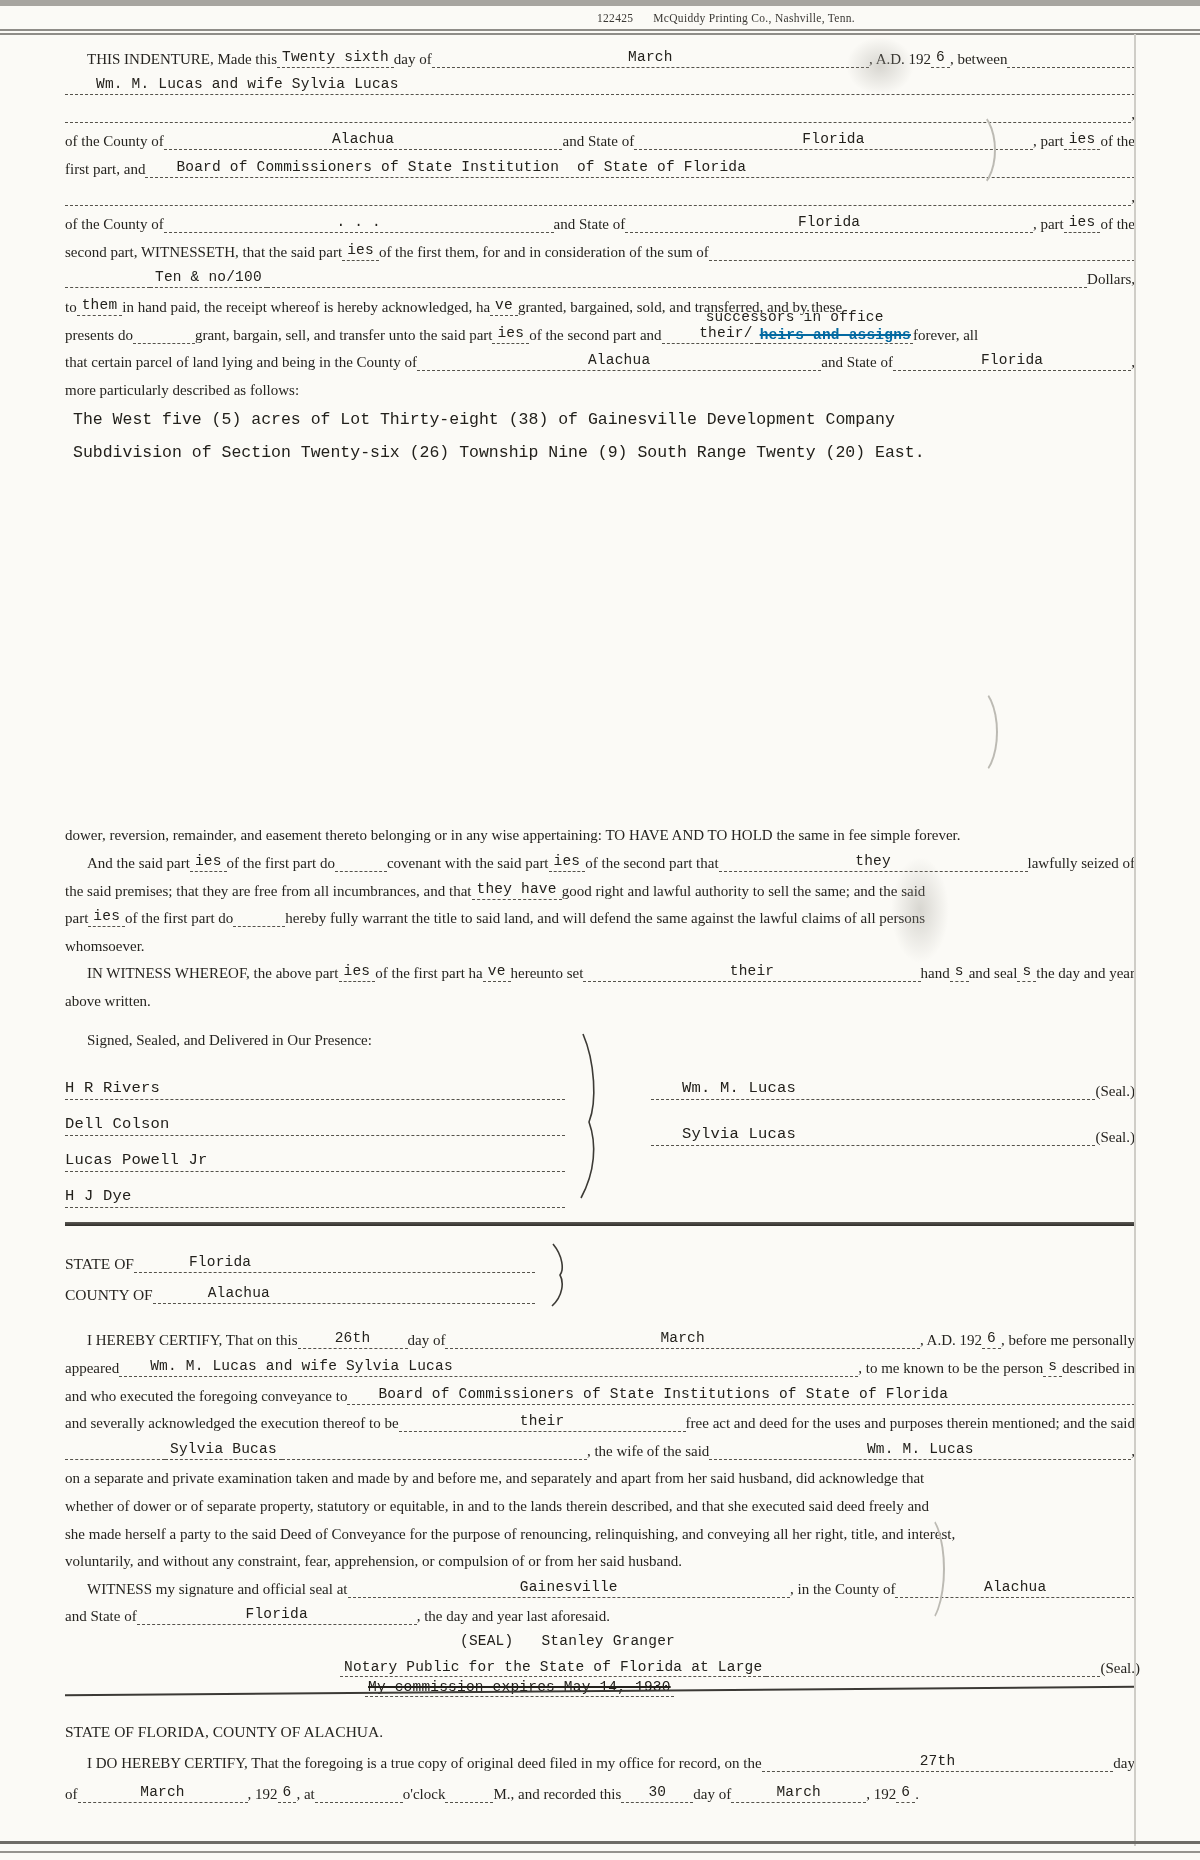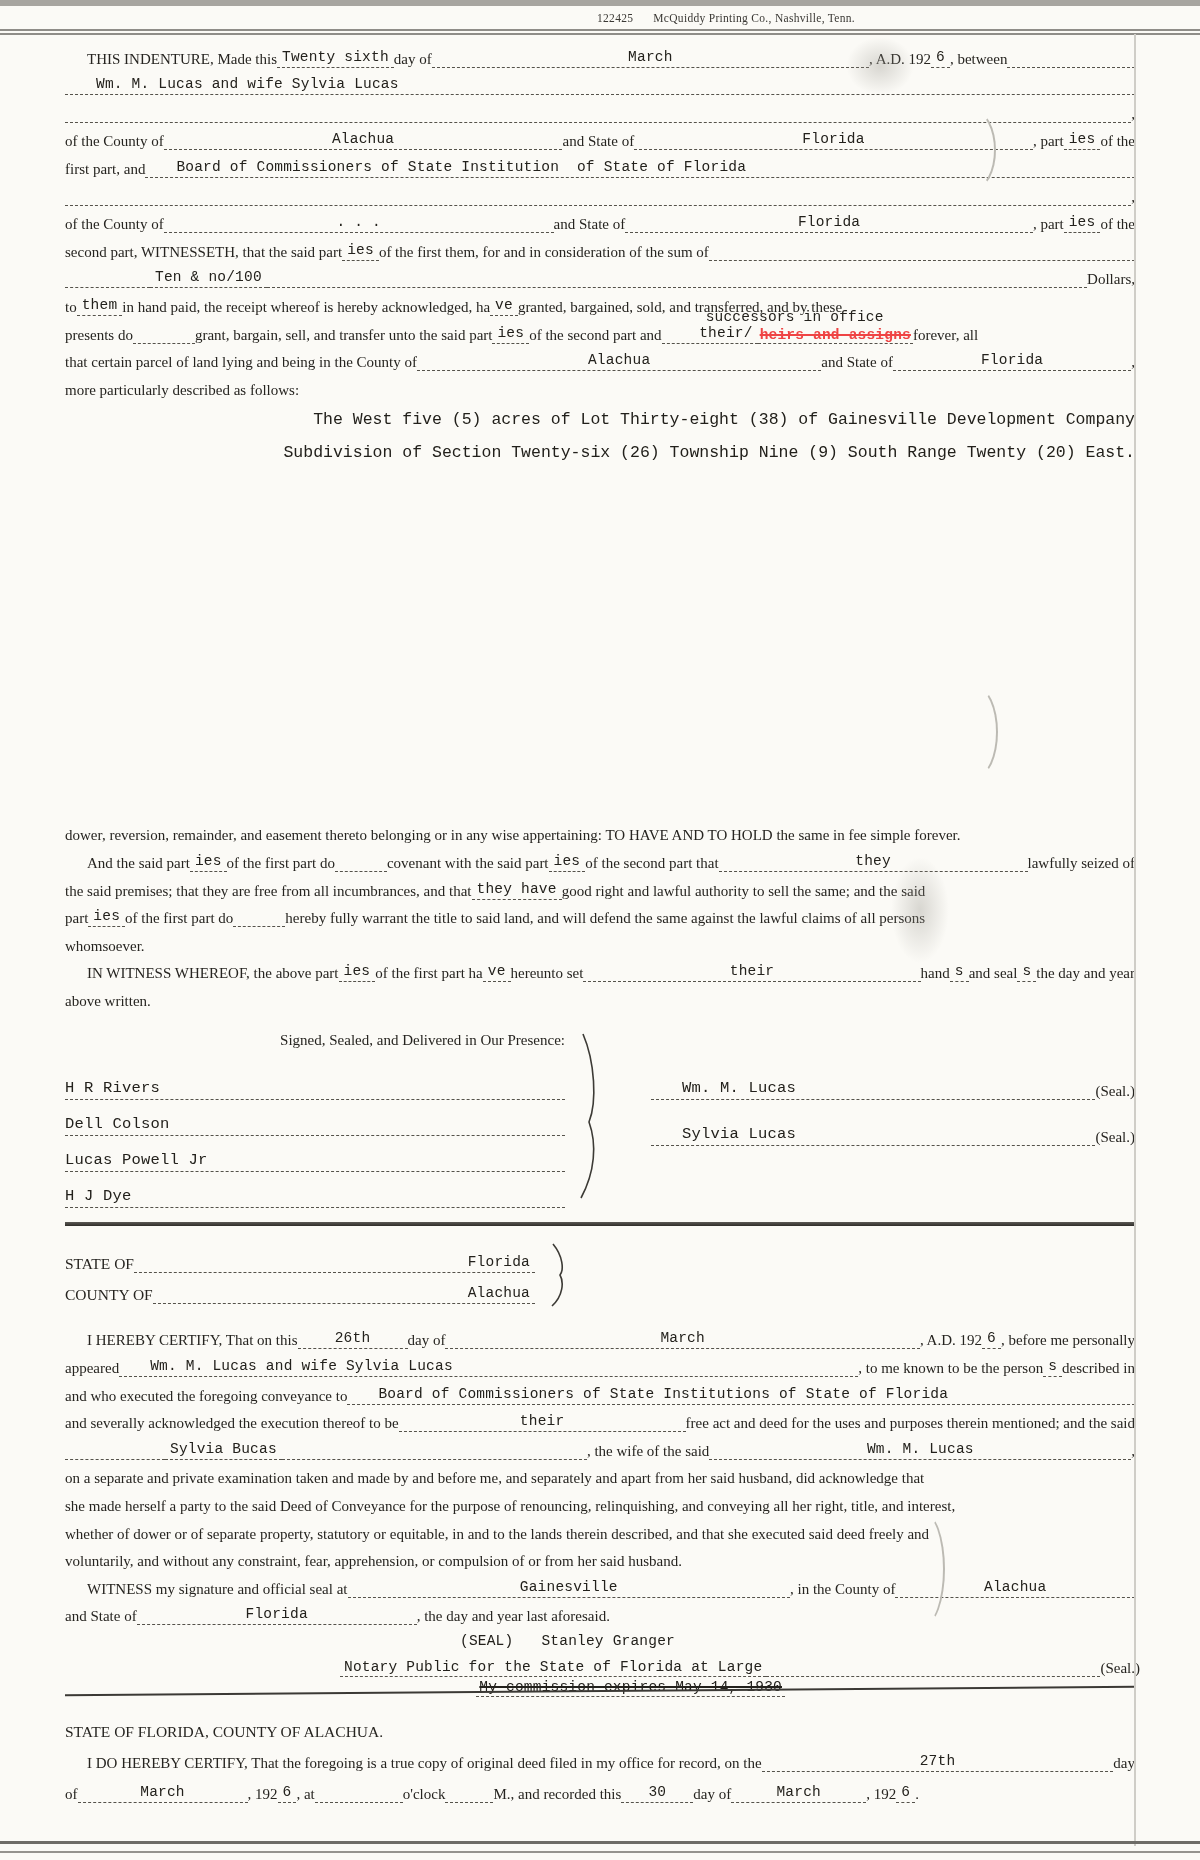"122425" .page { text-align: right -> none }
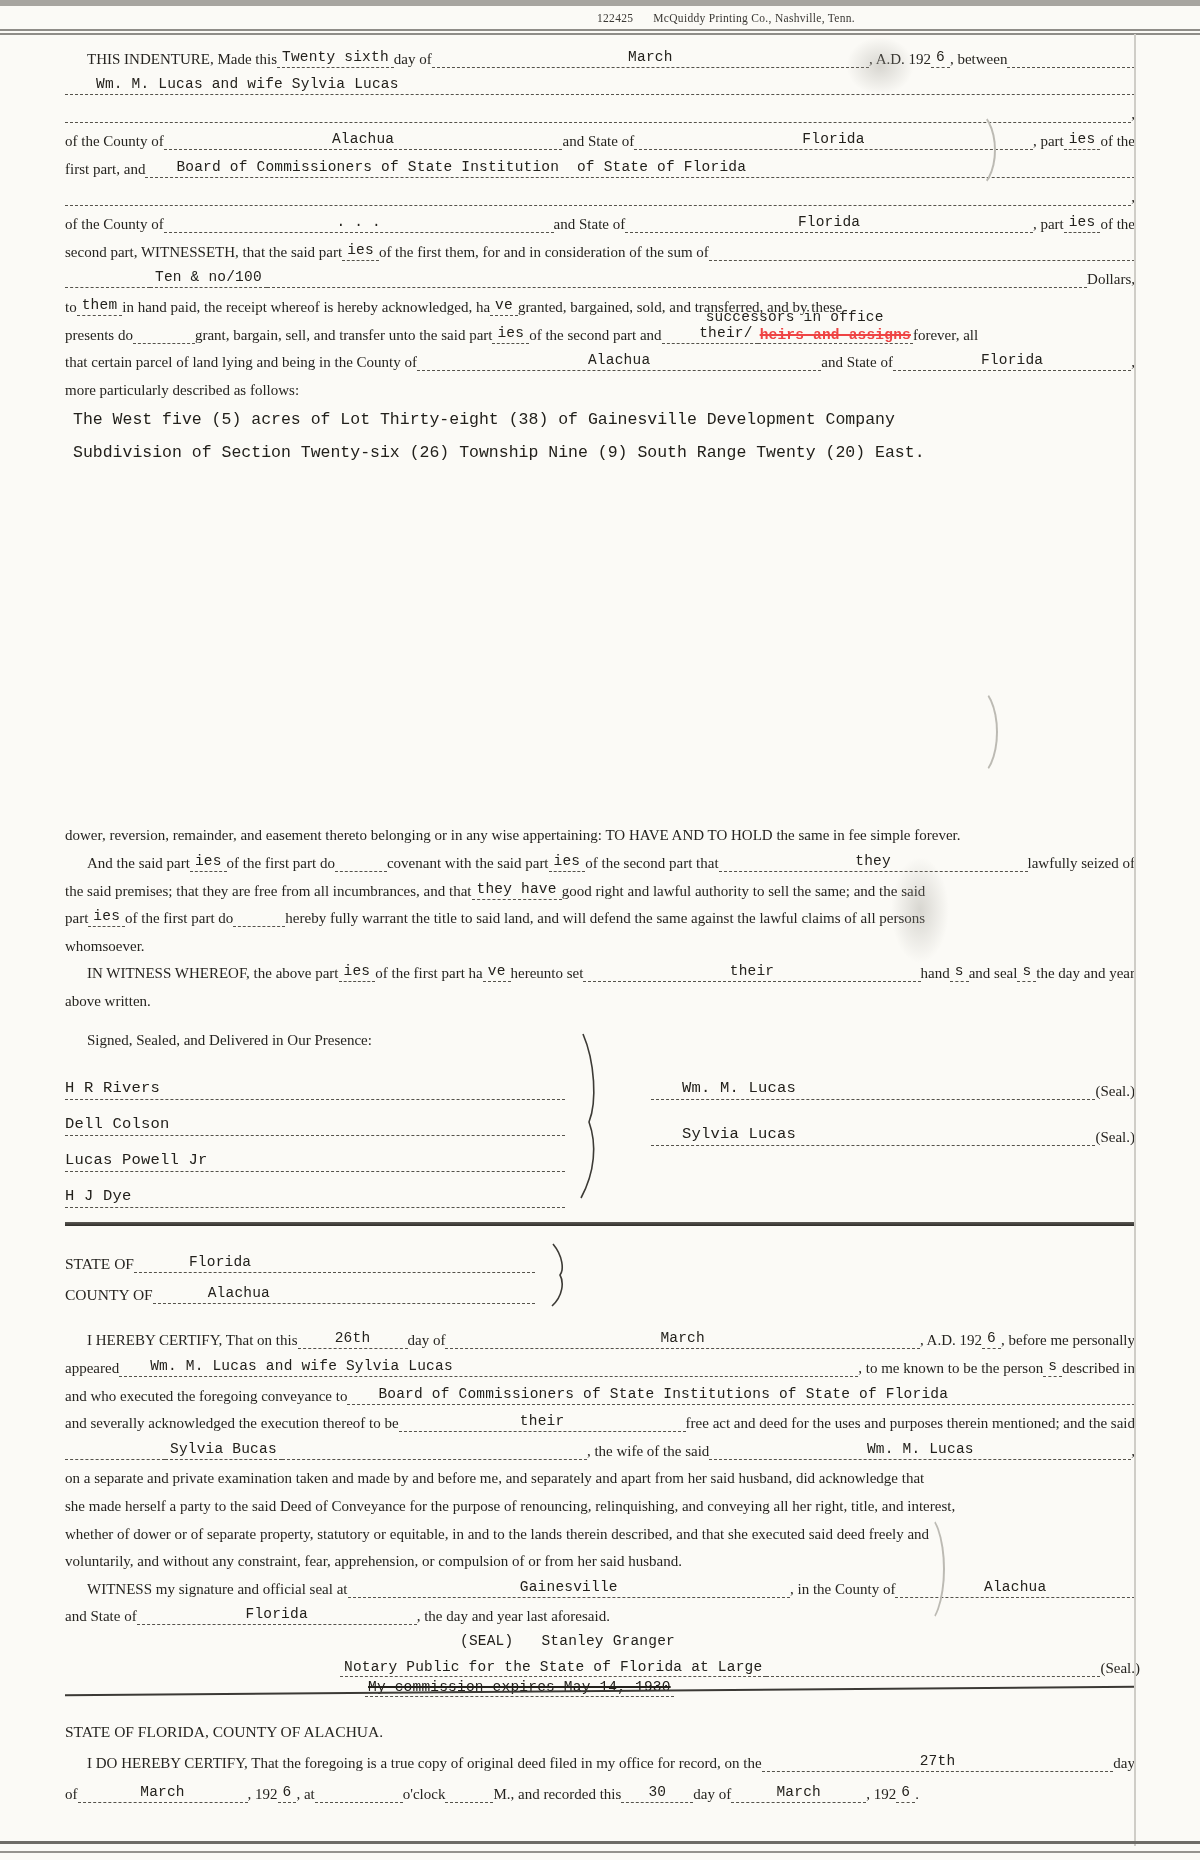"heirs and assigns" .over .struck { color: #ef4444 -> #0369a1 }
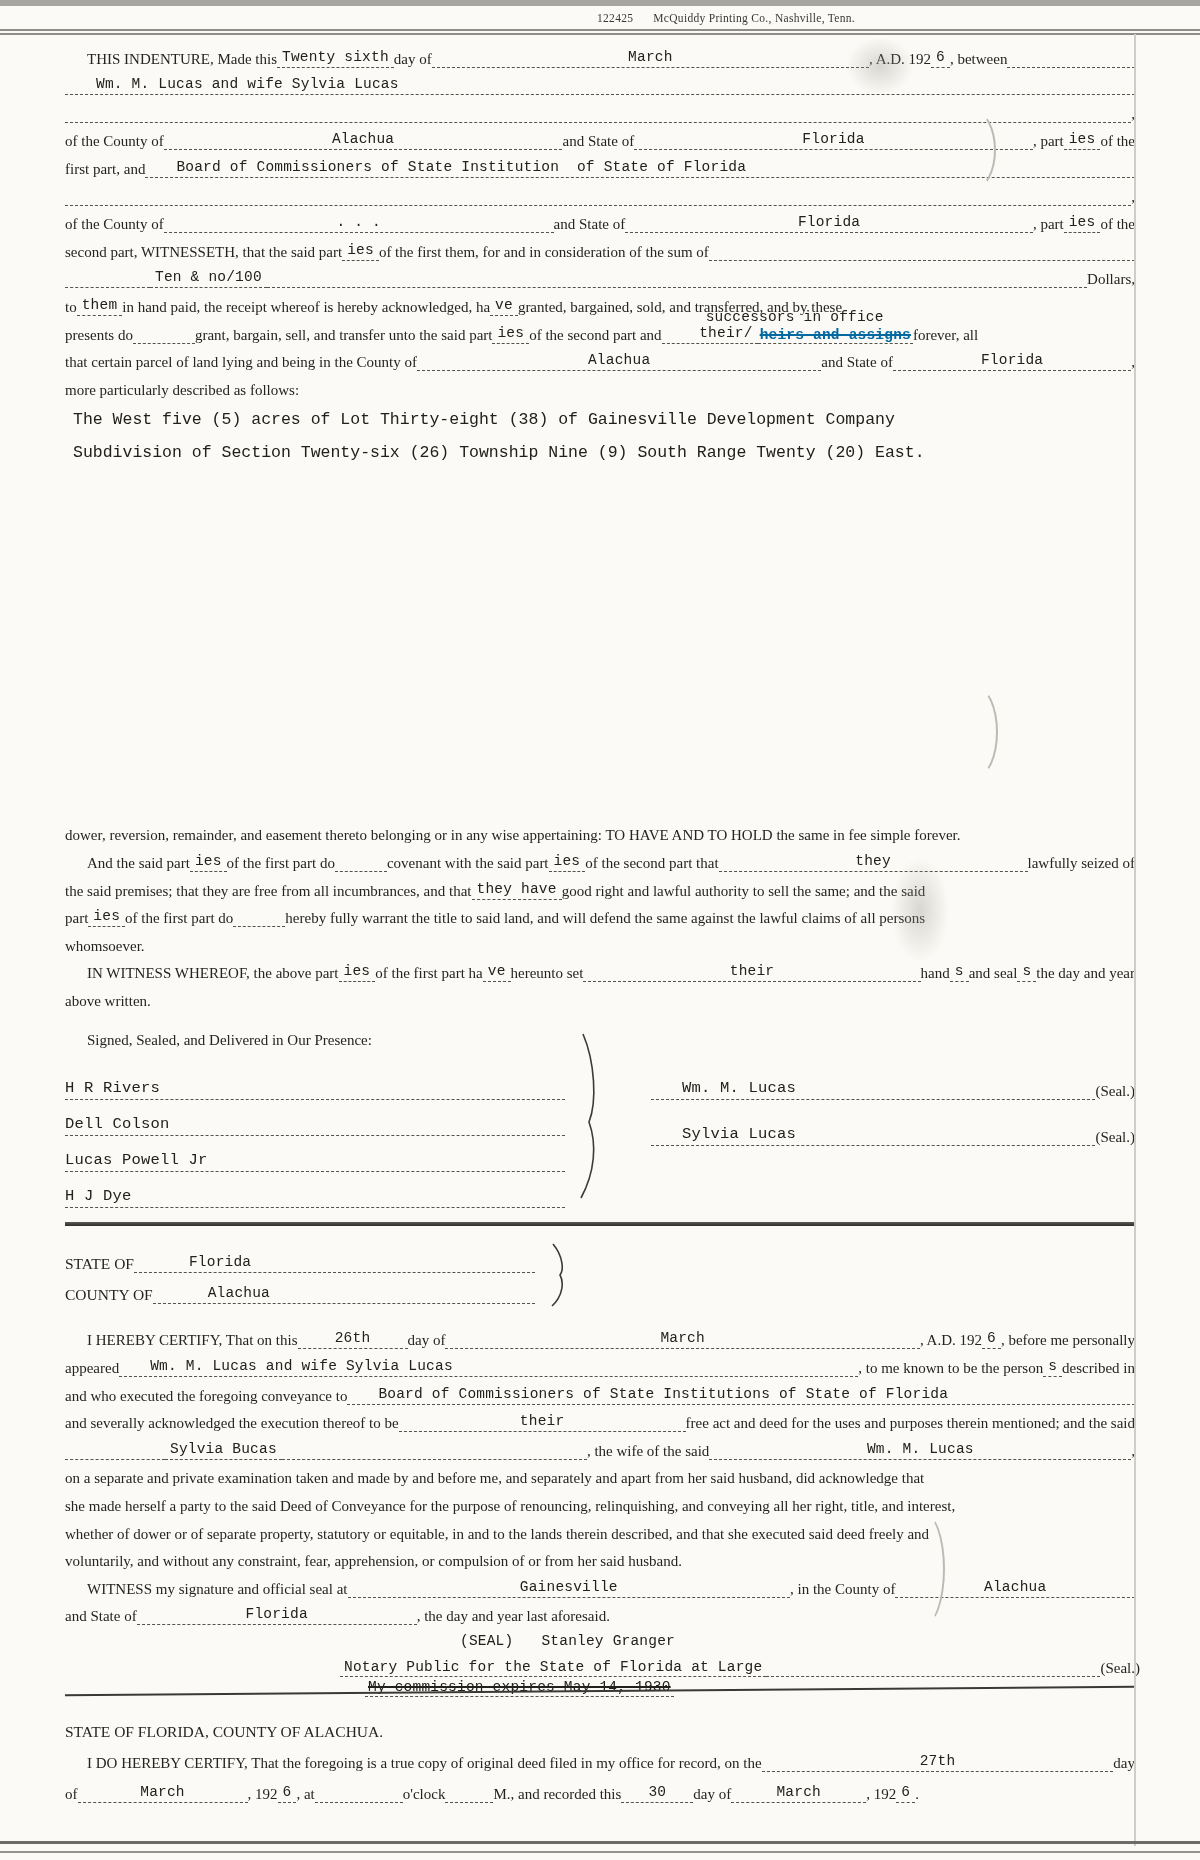"she made herself a party" div.fl { order: before "whether of dower or of" -> after "whether of dower or of" }
